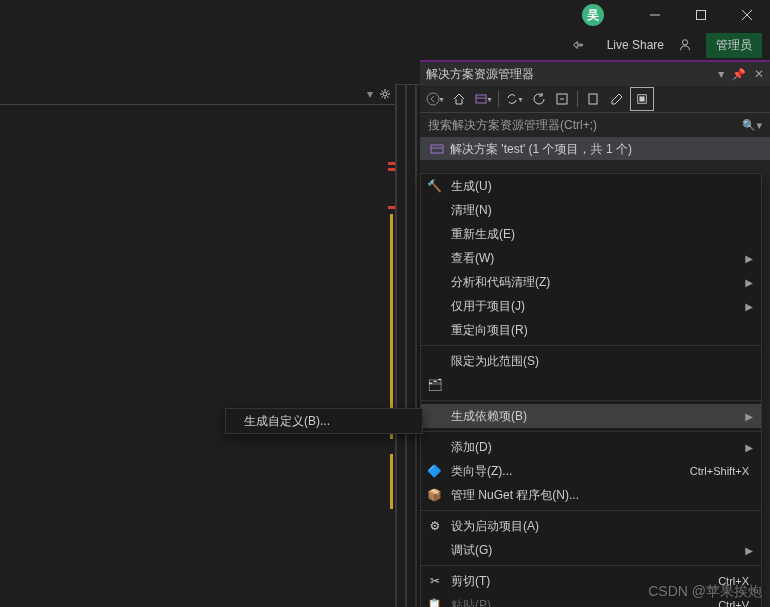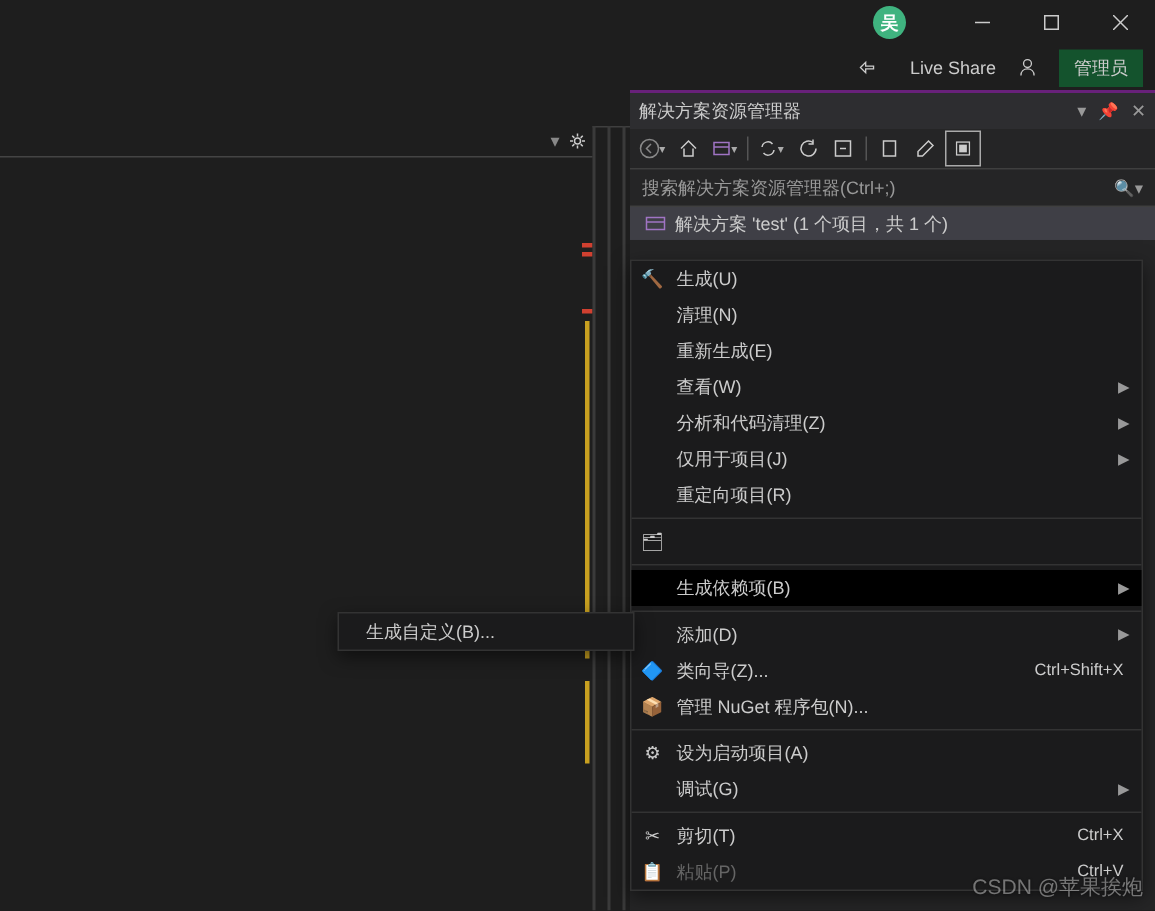"限定为此范围(S)" div.mi { html: none -> <div> <span>限定为此范围(S)</span> </div> }
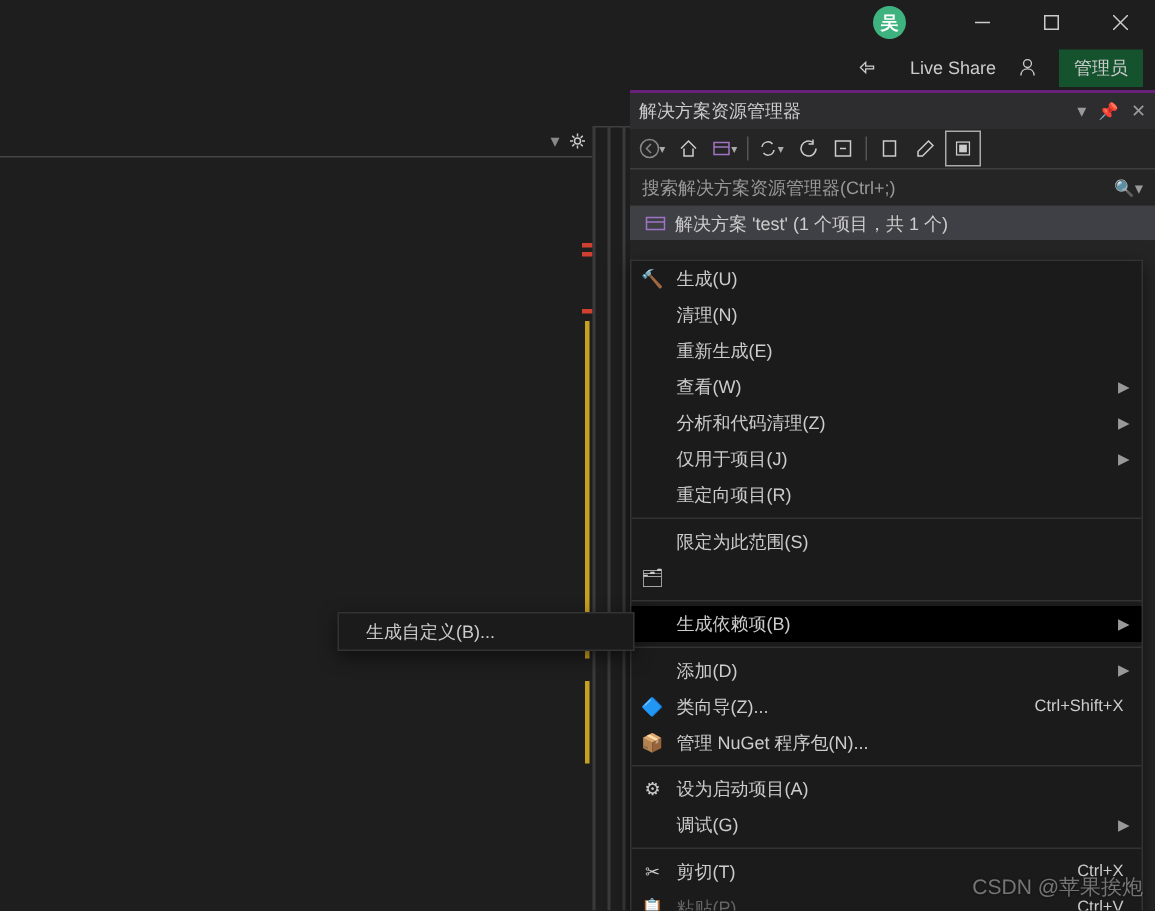"生成依赖项(B)" .mi.hl { background: #000000 -> #404040 }
